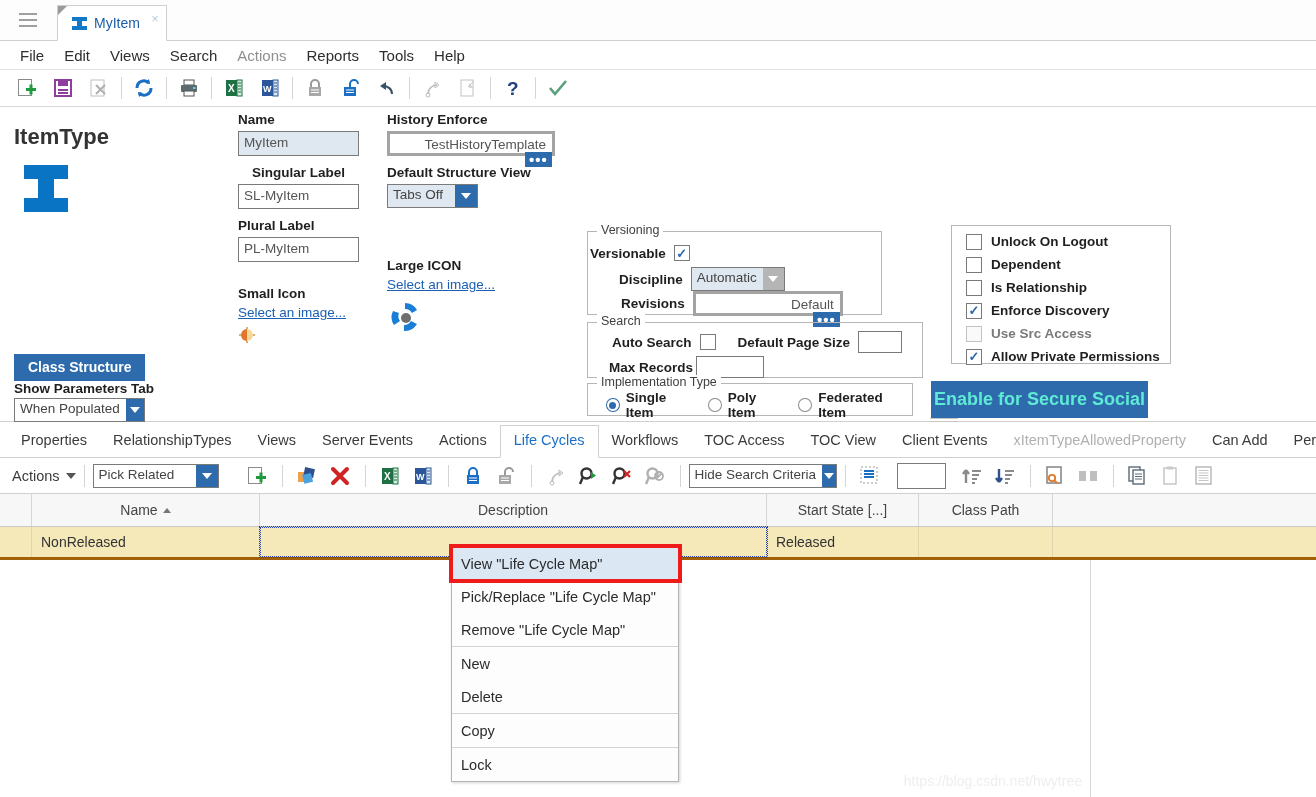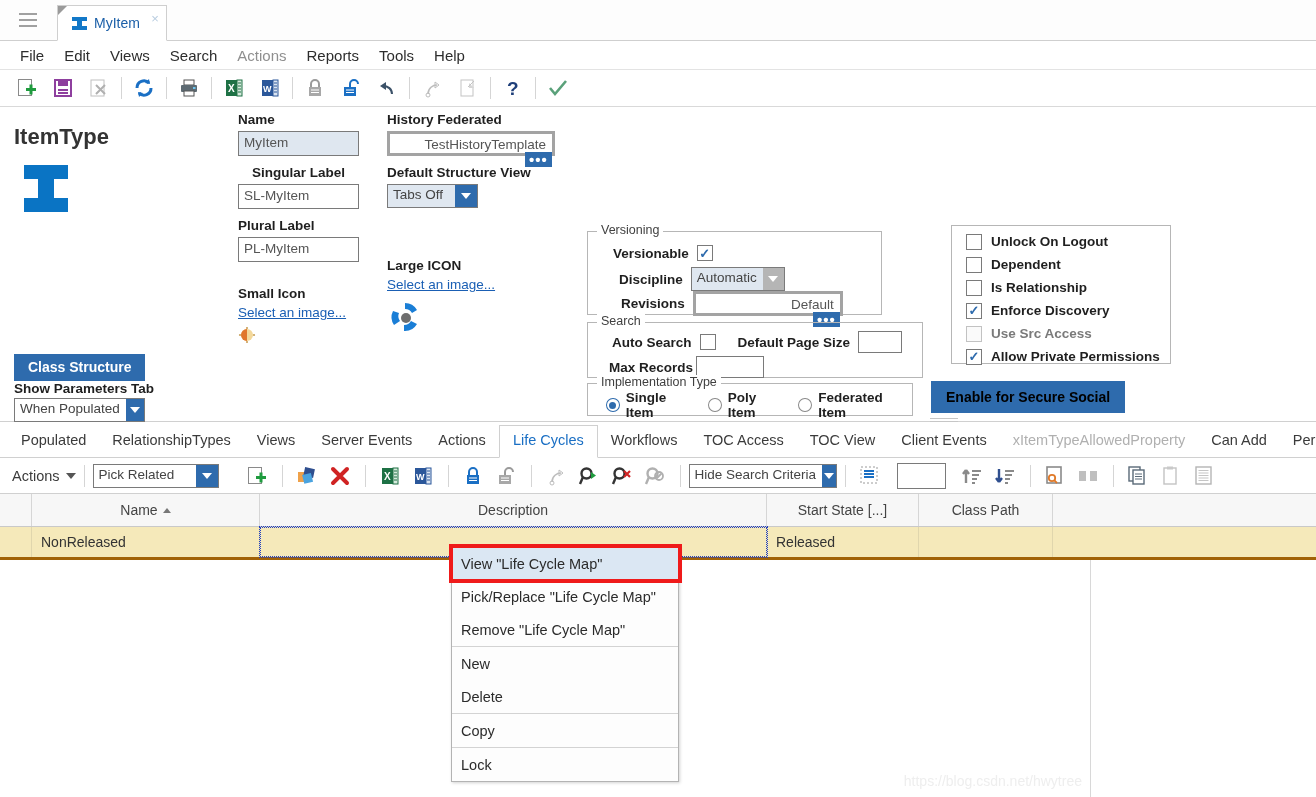"History Federated" div.lbl { text: Federated -> Enforce }
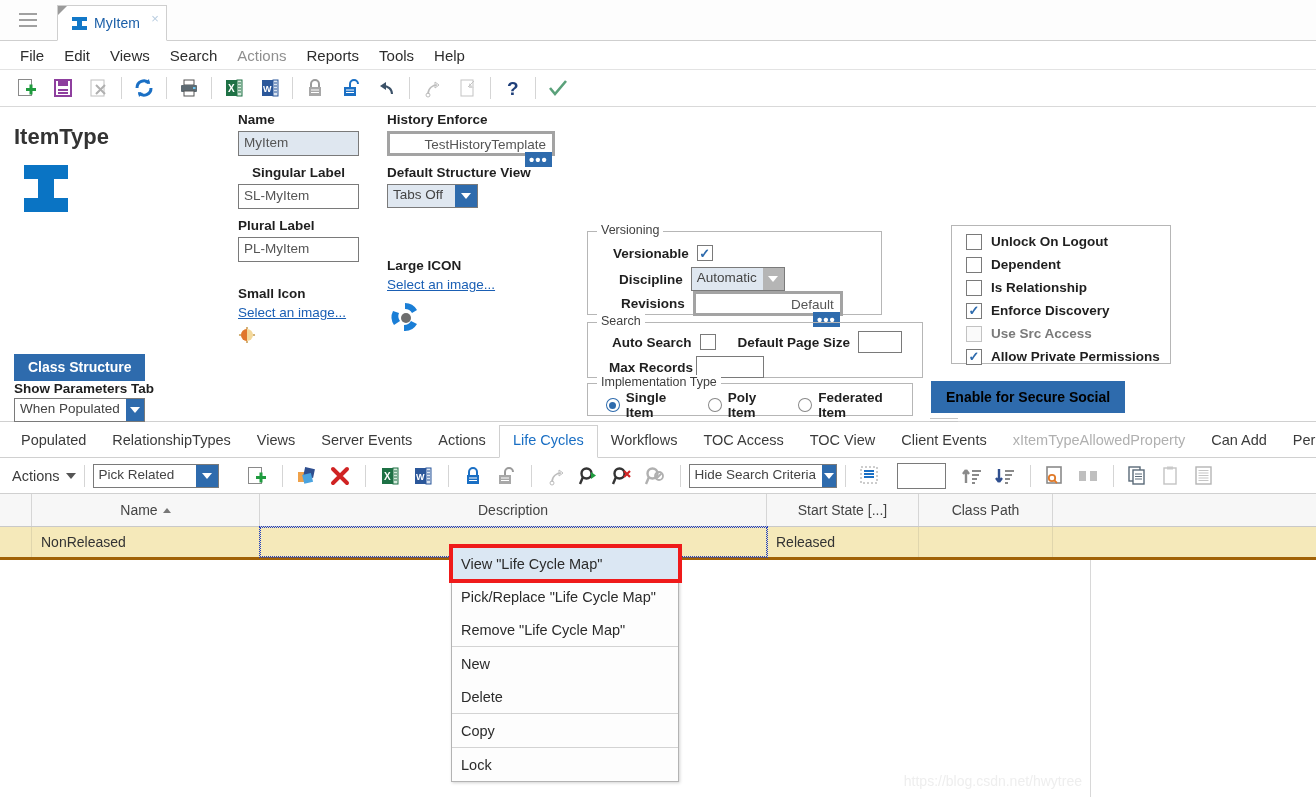"Versionable" div { left: 25px -> 2px }
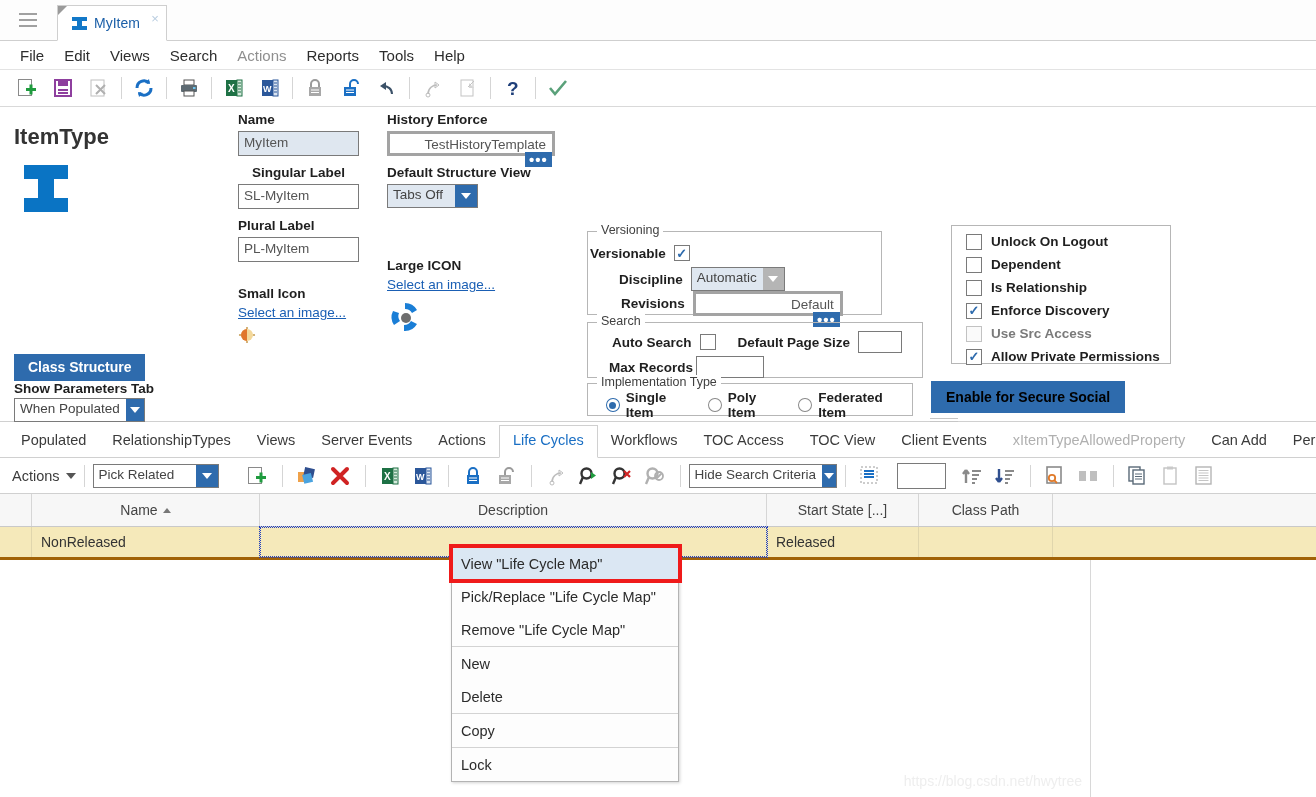"Enable for Secure Social" .secure-social-btn { color: #000000 -> #5eead4; font-size: 14px -> 18px; padding: 8px 15px -> 8px 3px }
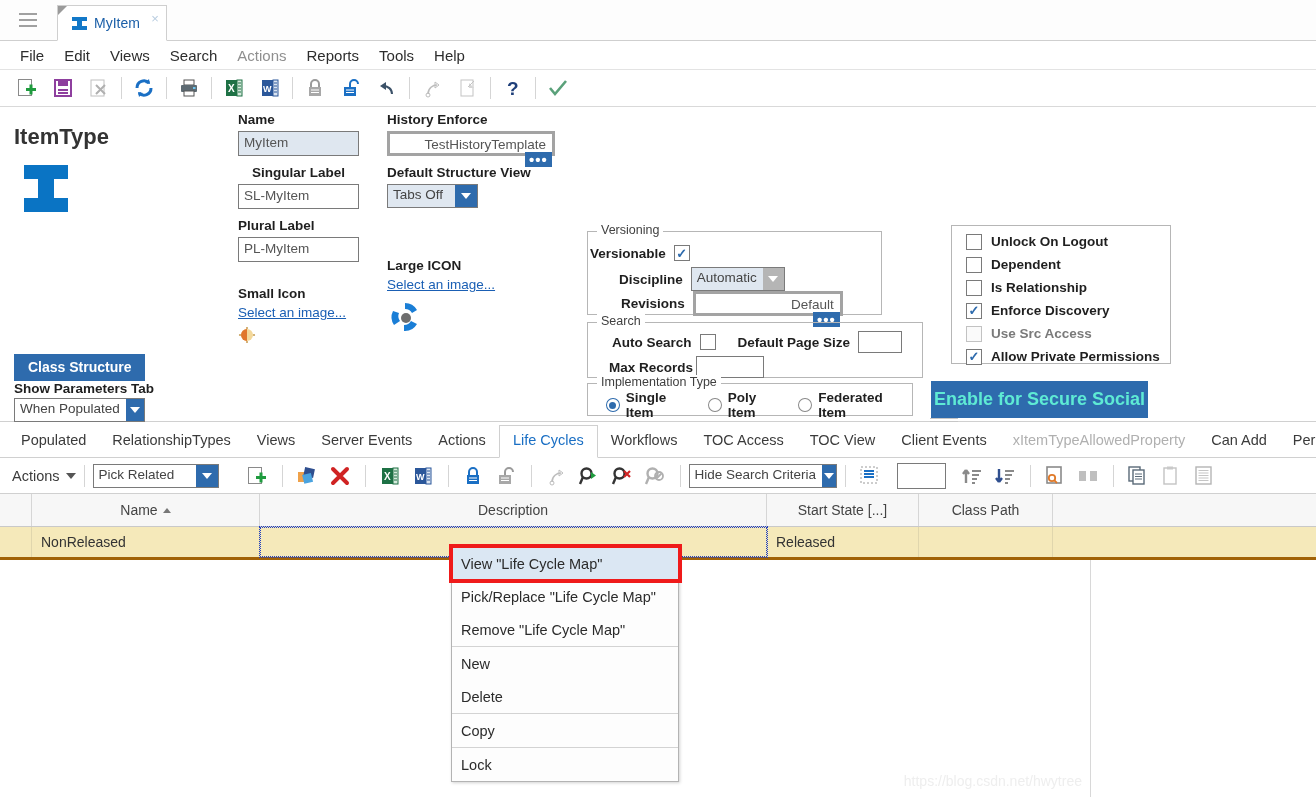"Populated" div.subtab { text: Populated -> Properties }
